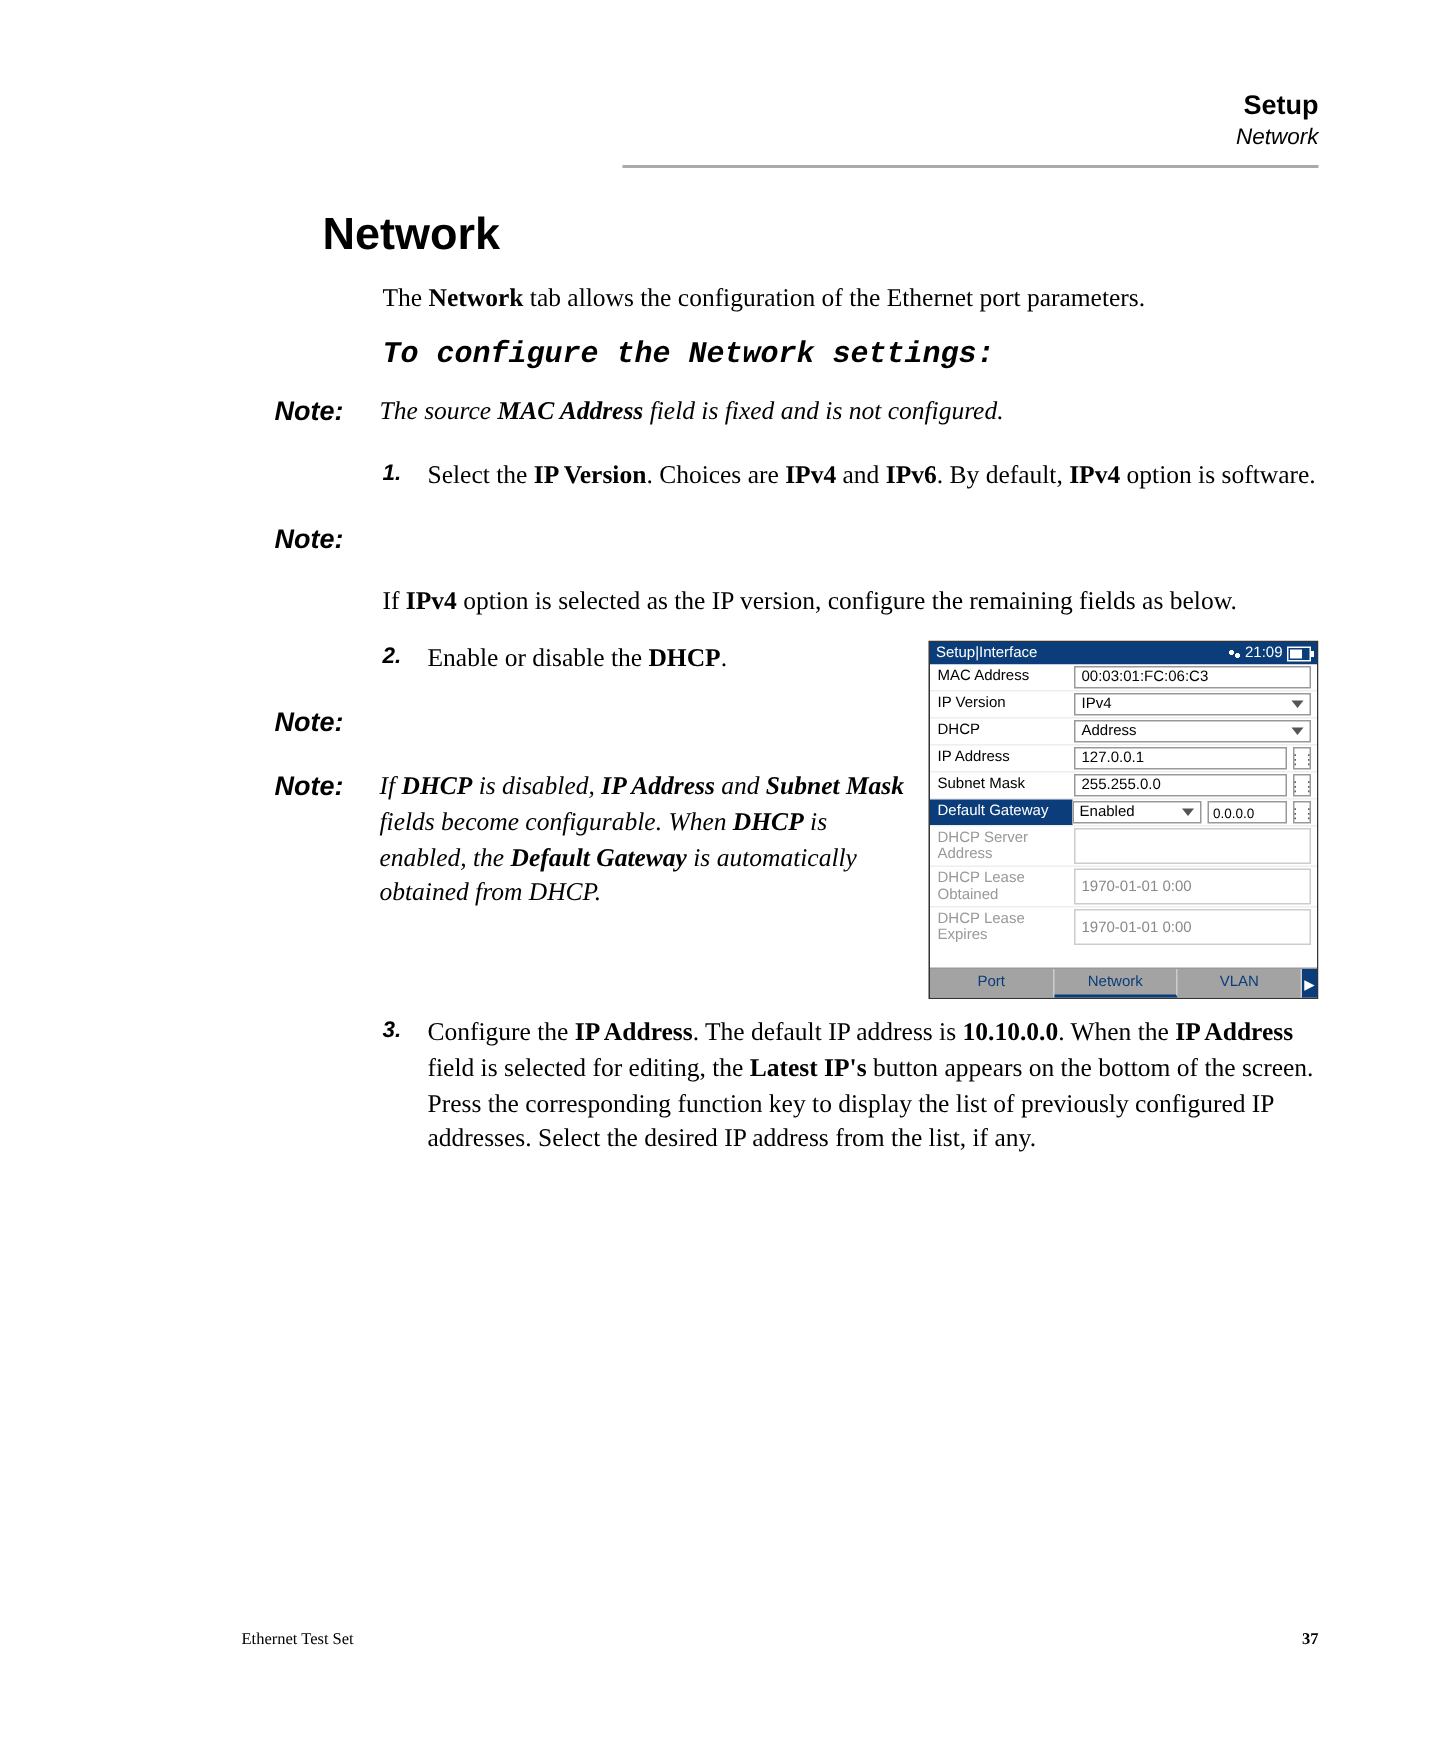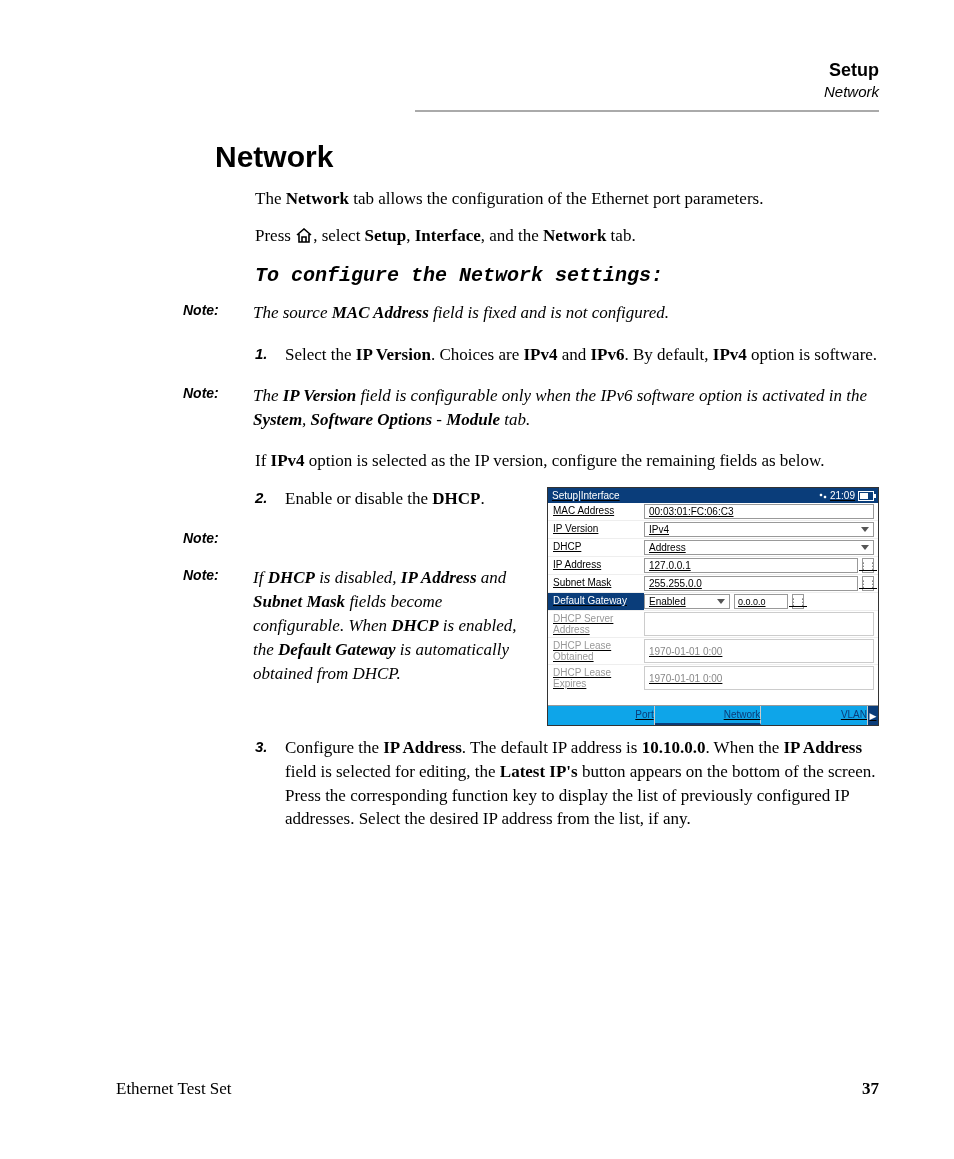"Press , select Setup, Interface," p.body-para { html: <p> <span>Press </span><span><svg> <path></path> </svg></span><span>, select </span><span>Setup</span><span>, </span><span>Interface</span><span>, and the </span><span>Network</span><span> tab.</span> </p> -> none }
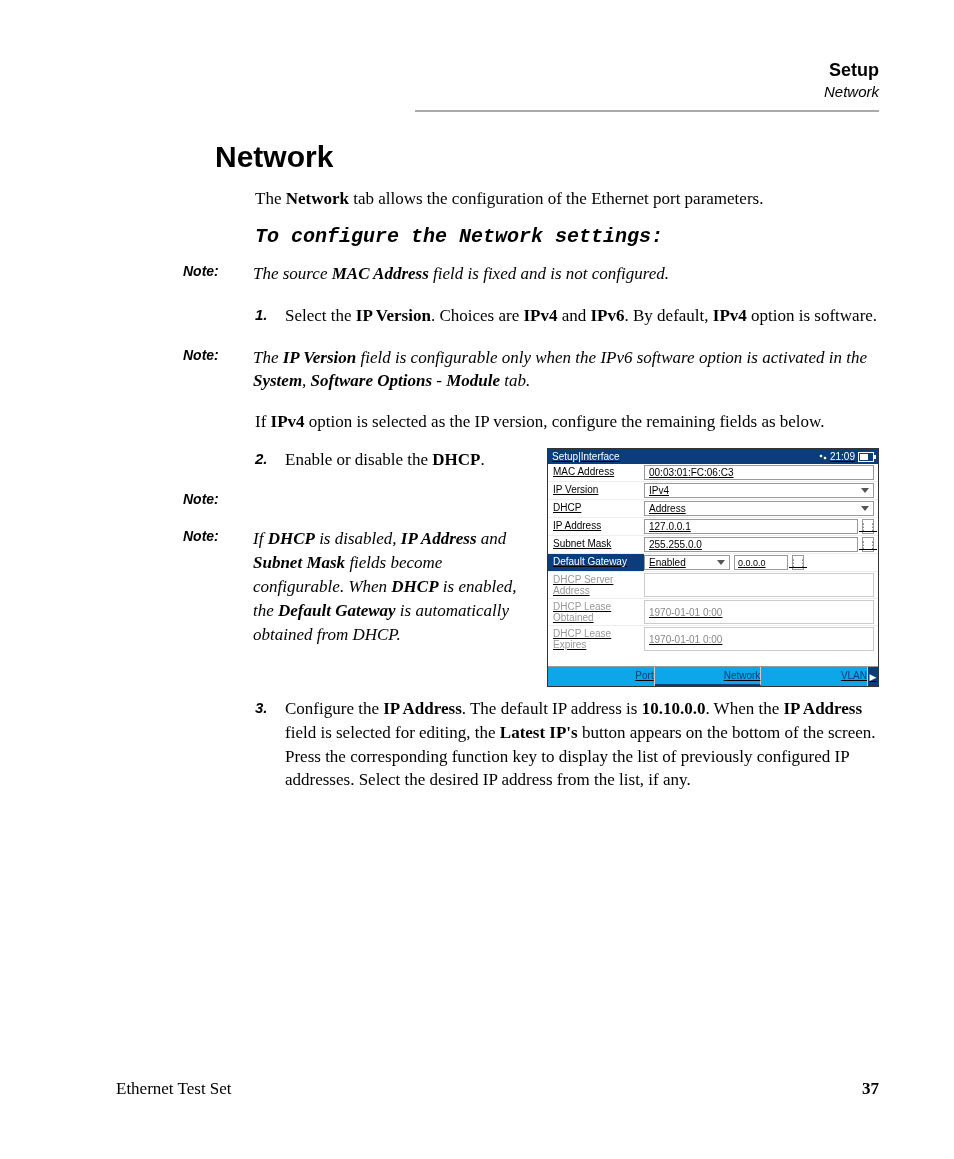"Note:" .note-label { font-size: 14px -> 18px }
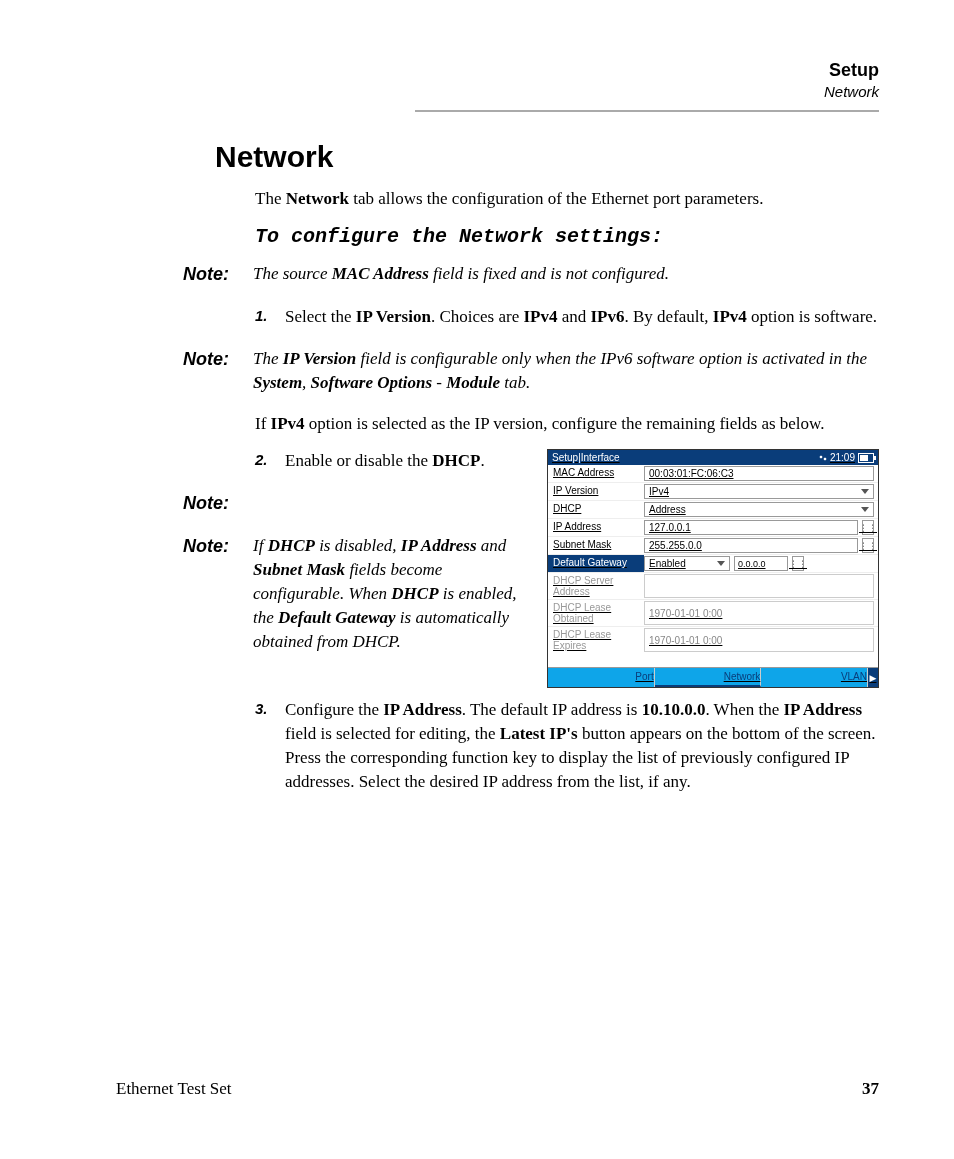"The IP Version field is" div.note-text { html: <div> <span>The </span><span>IP Version</span><span> field is configurable only when the IPv6 software option is activated in the </span><span>System</span><span>, </span><span>Software Options</span><span> - </span><span>Module</span><span> tab.</span> </div> -> none }
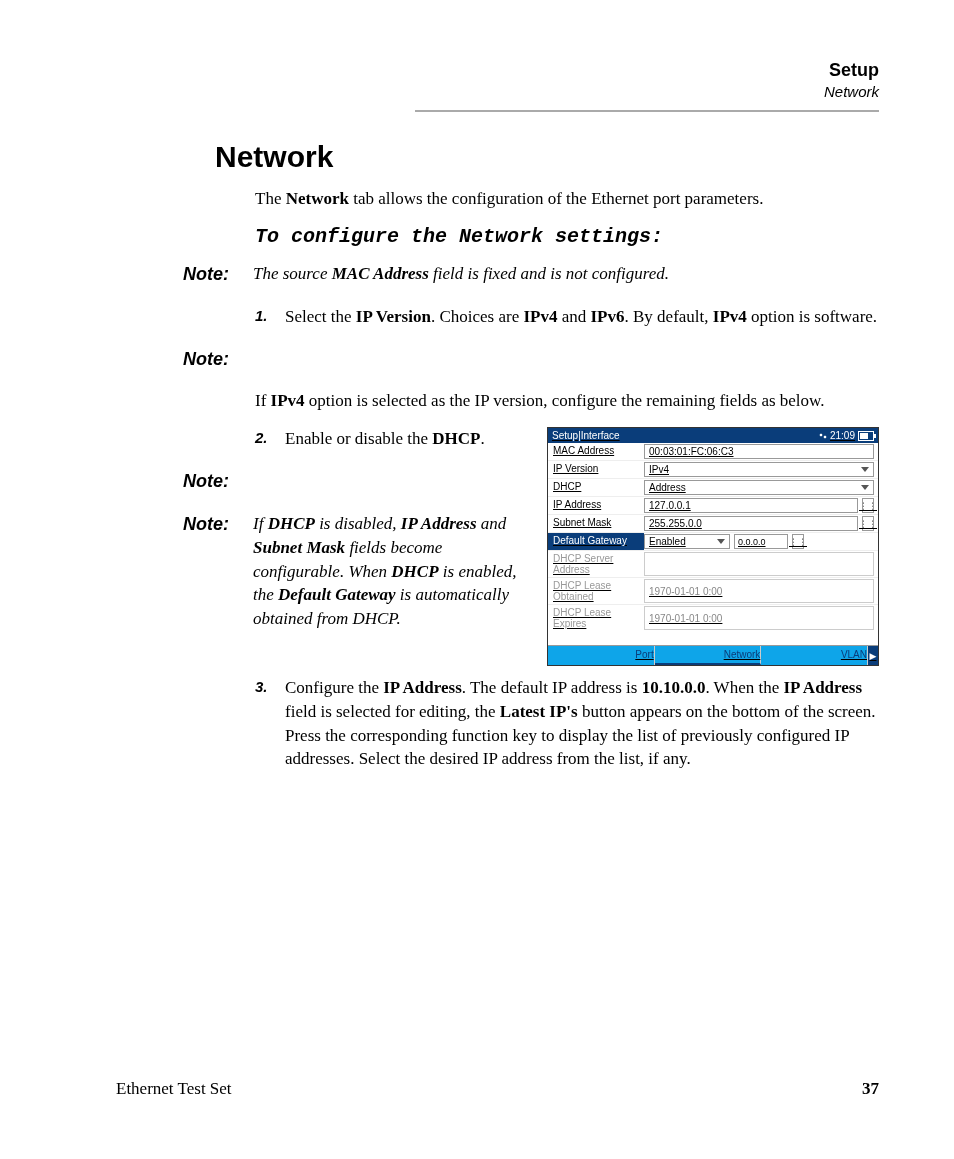"Setup|Interface" .fig { text-decoration: underline -> none; width: 332px -> 260px }
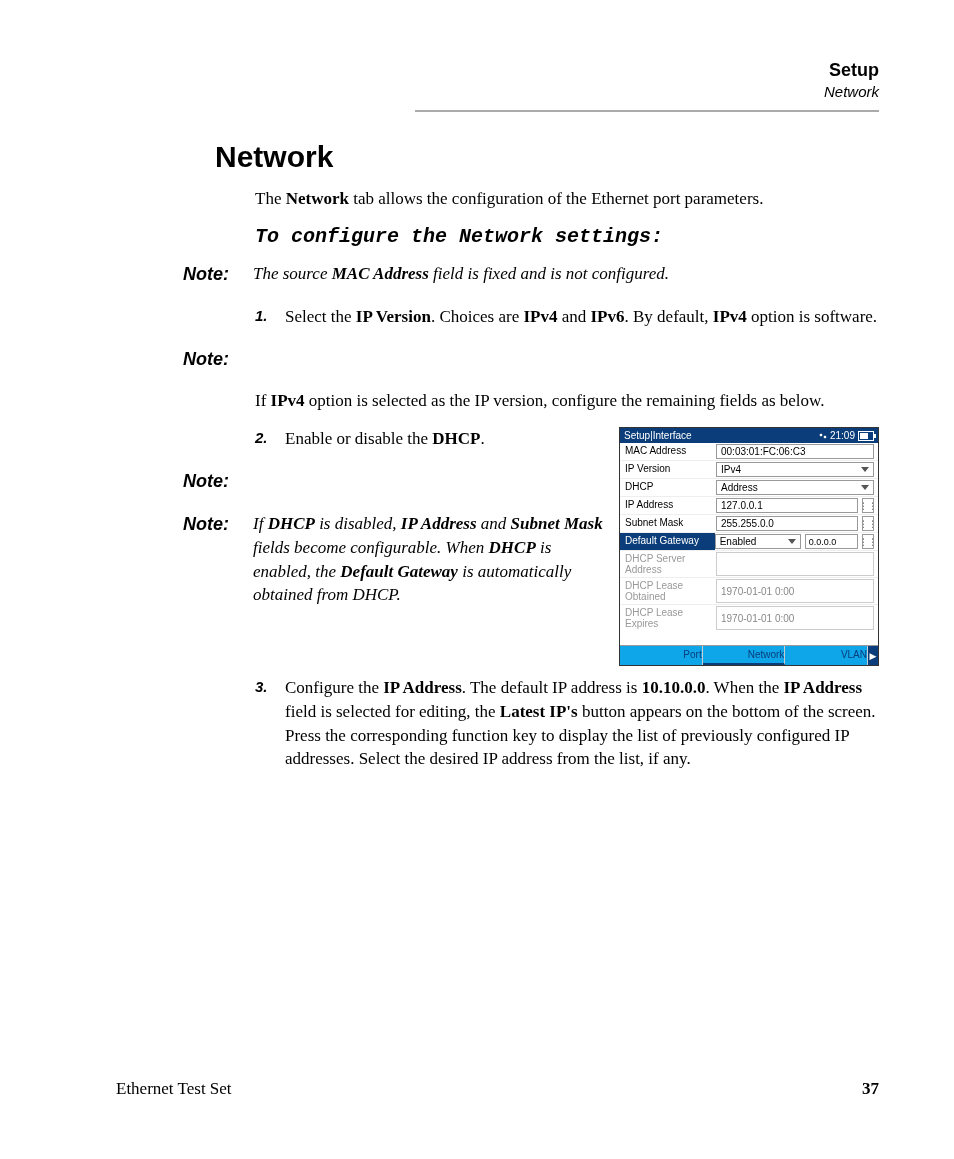"Port" .fig-tab { background: #0ea5e9 -> #a3a3a3; text-align: right -> center }
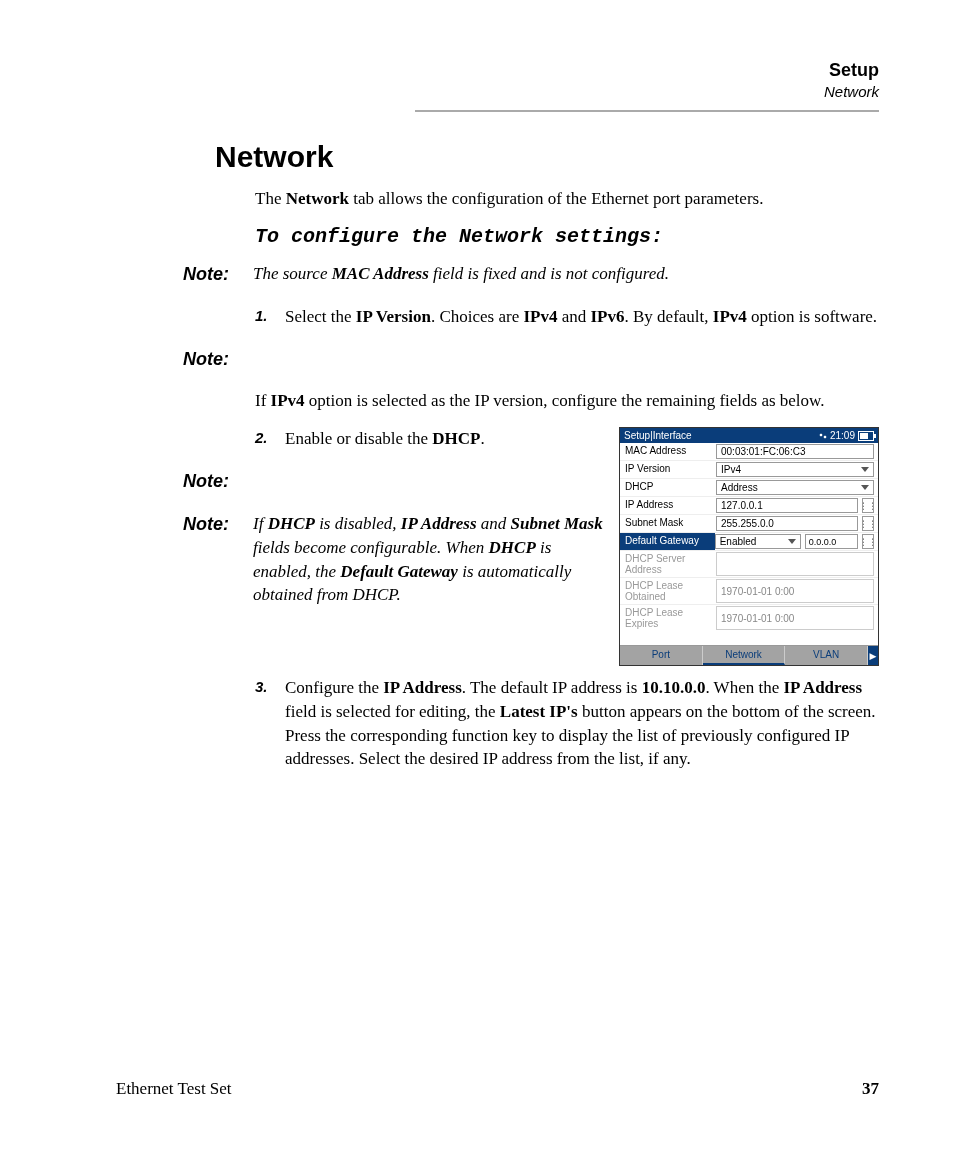"Ethernet Test Set" .footer { font-size: 17px -> 11px; margin-left: 41px -> 86px }
